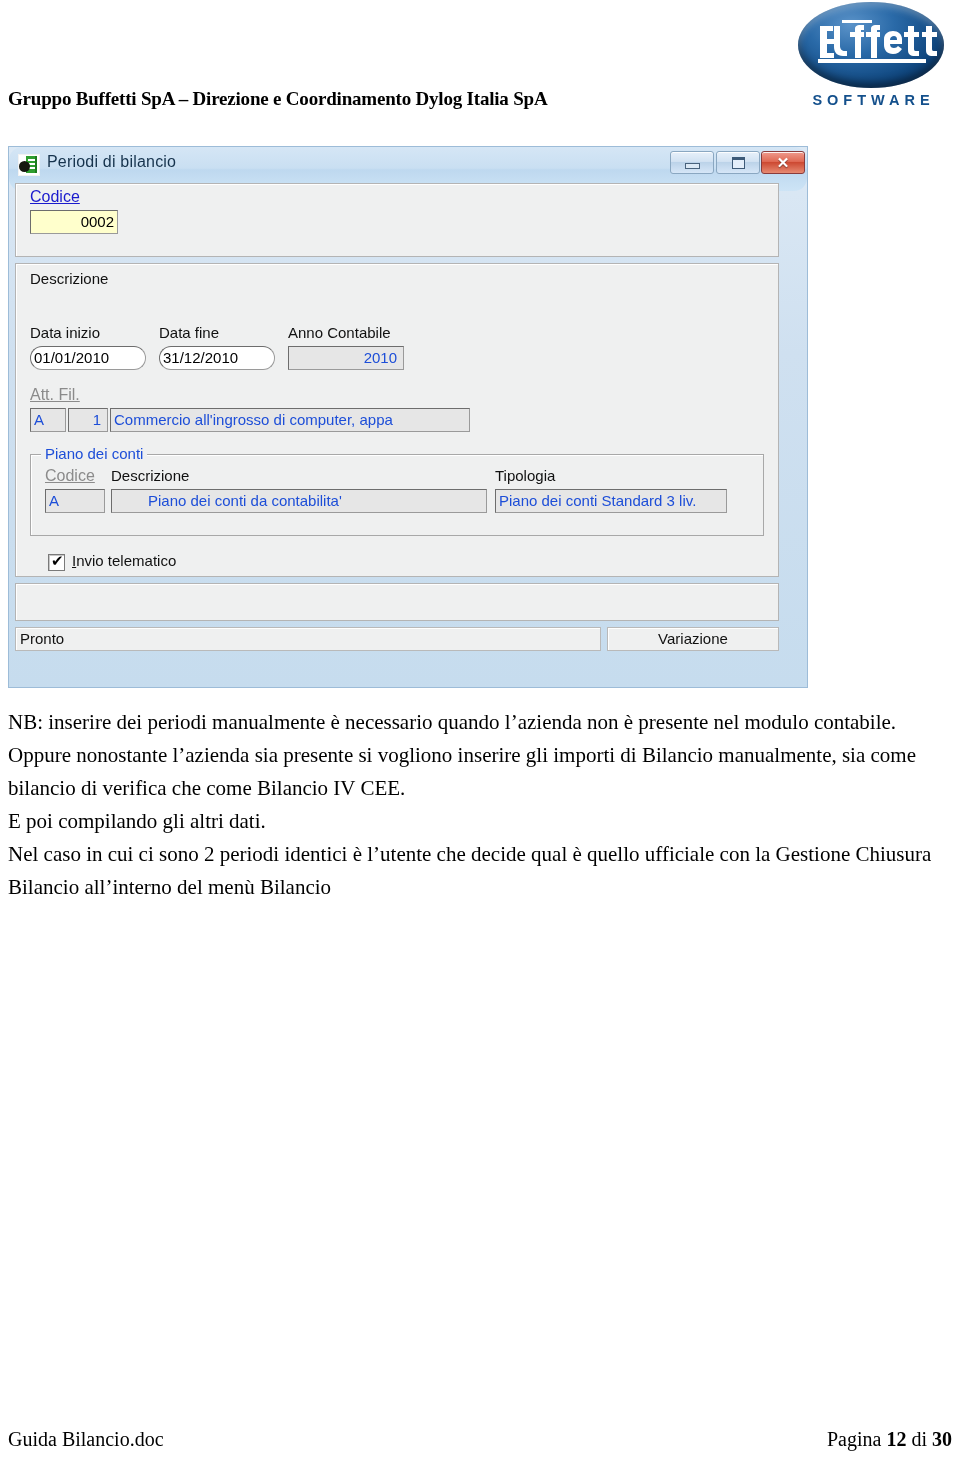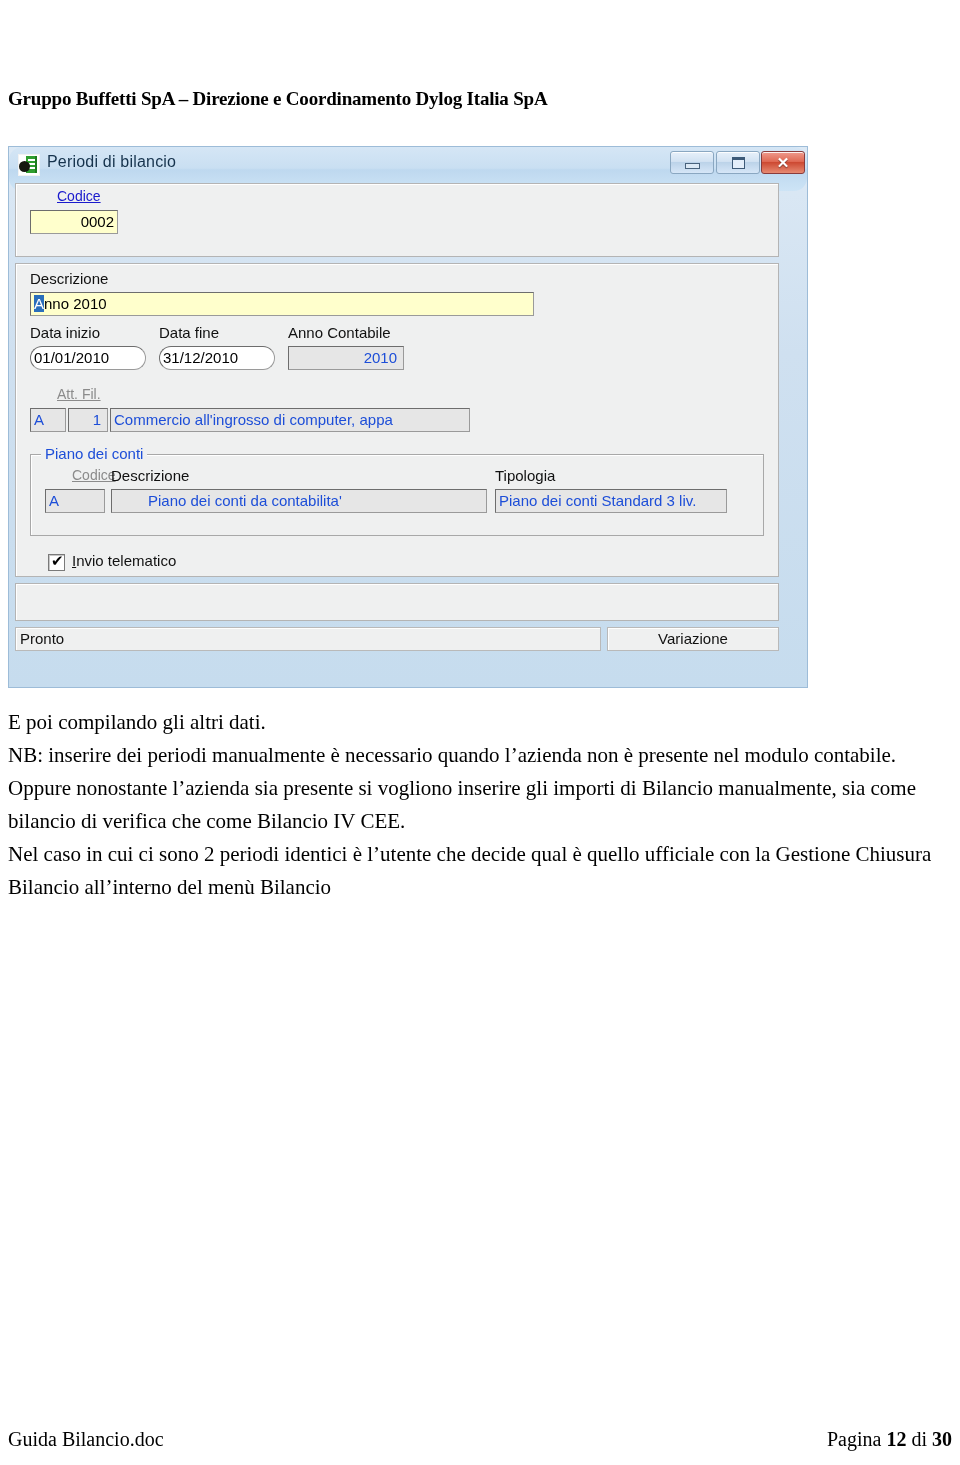"SOFTWARE" div { html: none -> <div> <div> <svg> <g> <path></path> <path></path> <path></path> <path></path> <path></path> <path></path> <path></path> <rect></rect> <rect></rect> </g> </svg> </div> <div>SOFTWARE</div> </div> }
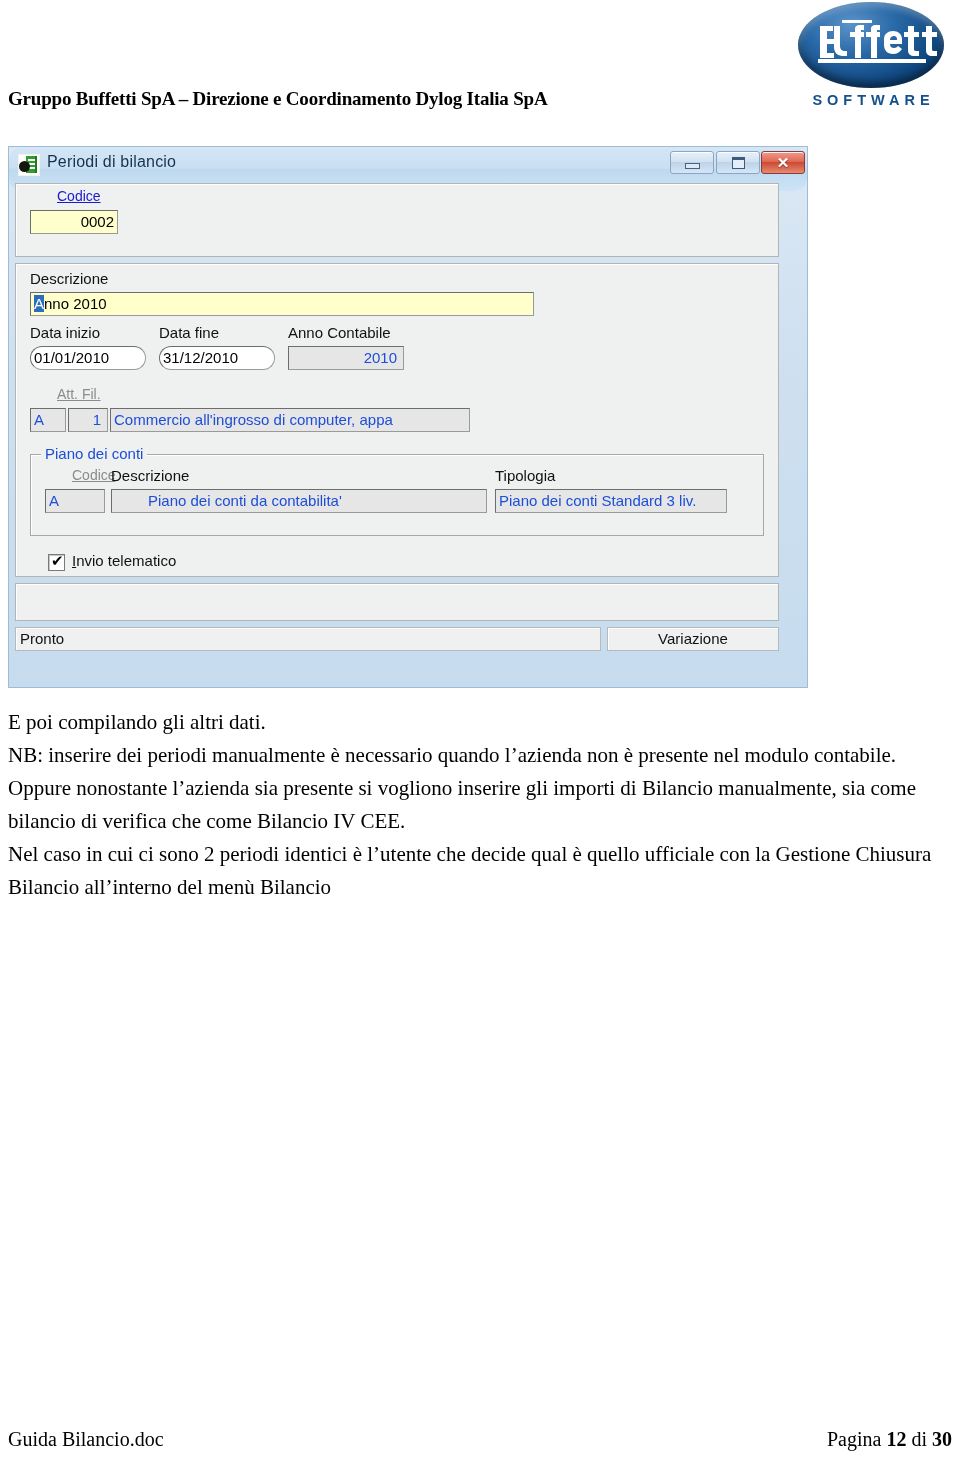"Codice" .link-label { font-size: 14px -> 16px; margin-left: 27px -> none }
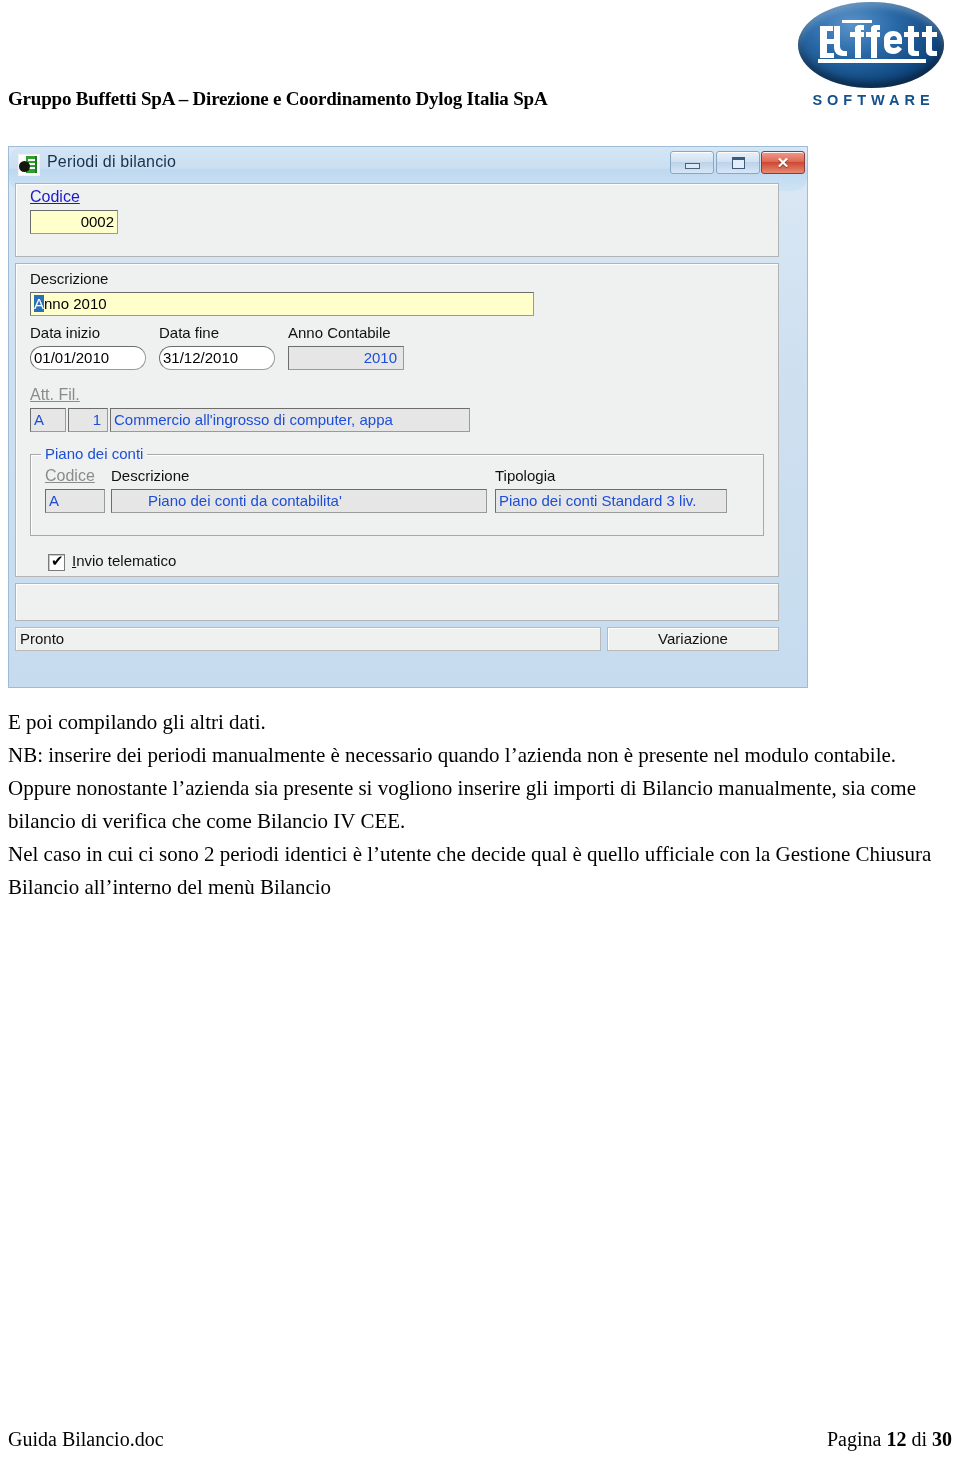"Anno 2010" div.field { html: <div><span>A</span><span>nno 2010</span></div> -> none }
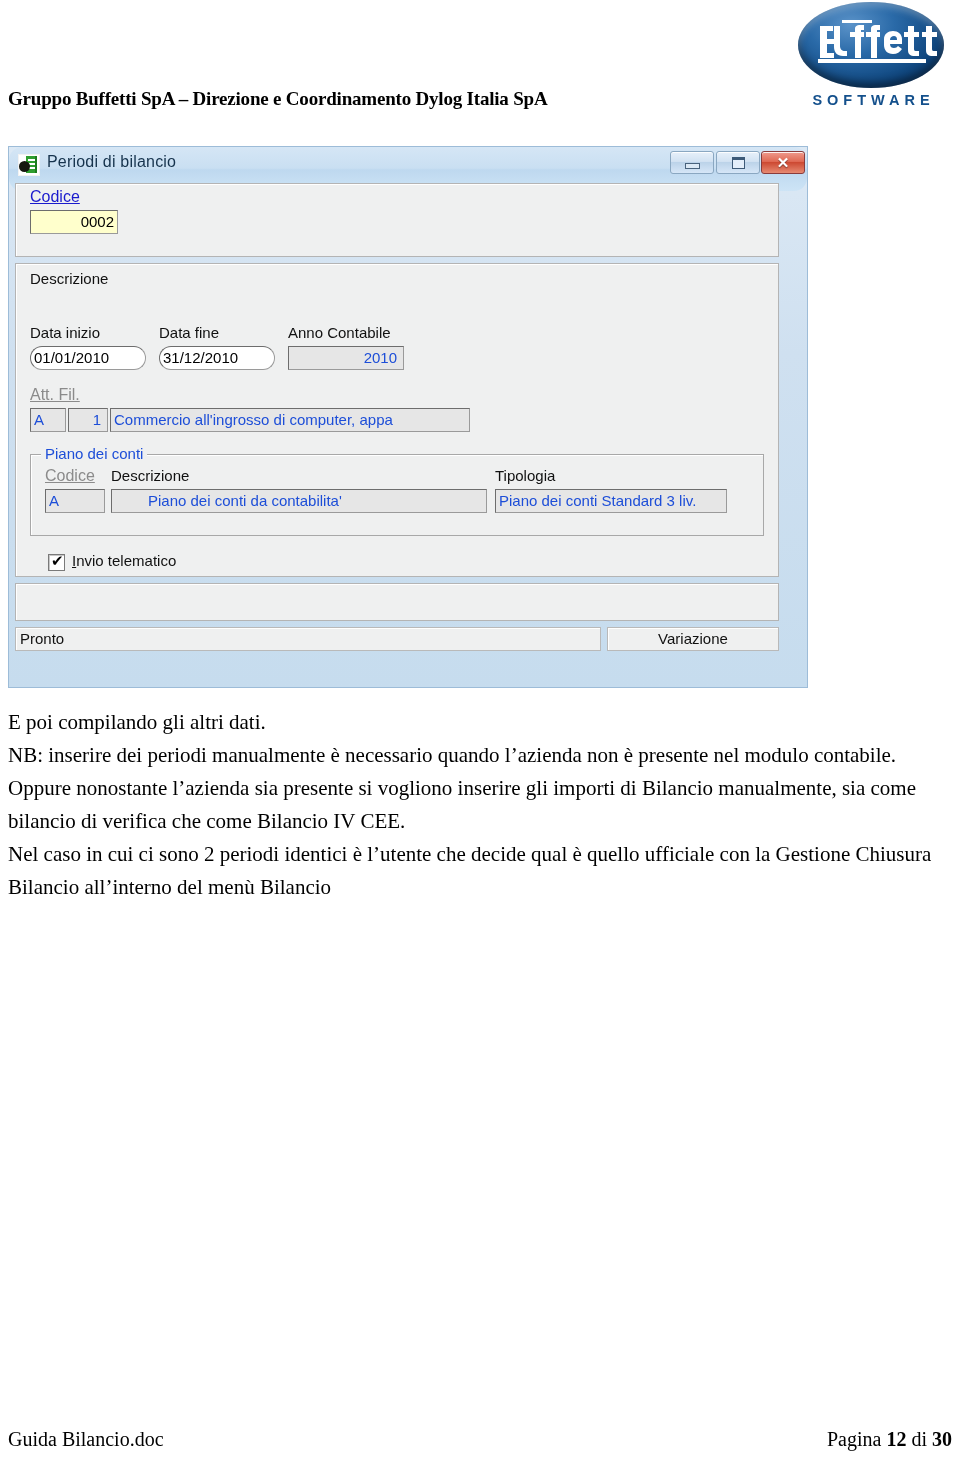"E poi compilando gli altri" p { order: before "NB: inserire dei periodi manualmente" -> after "NB: inserire dei periodi manualmente" }
